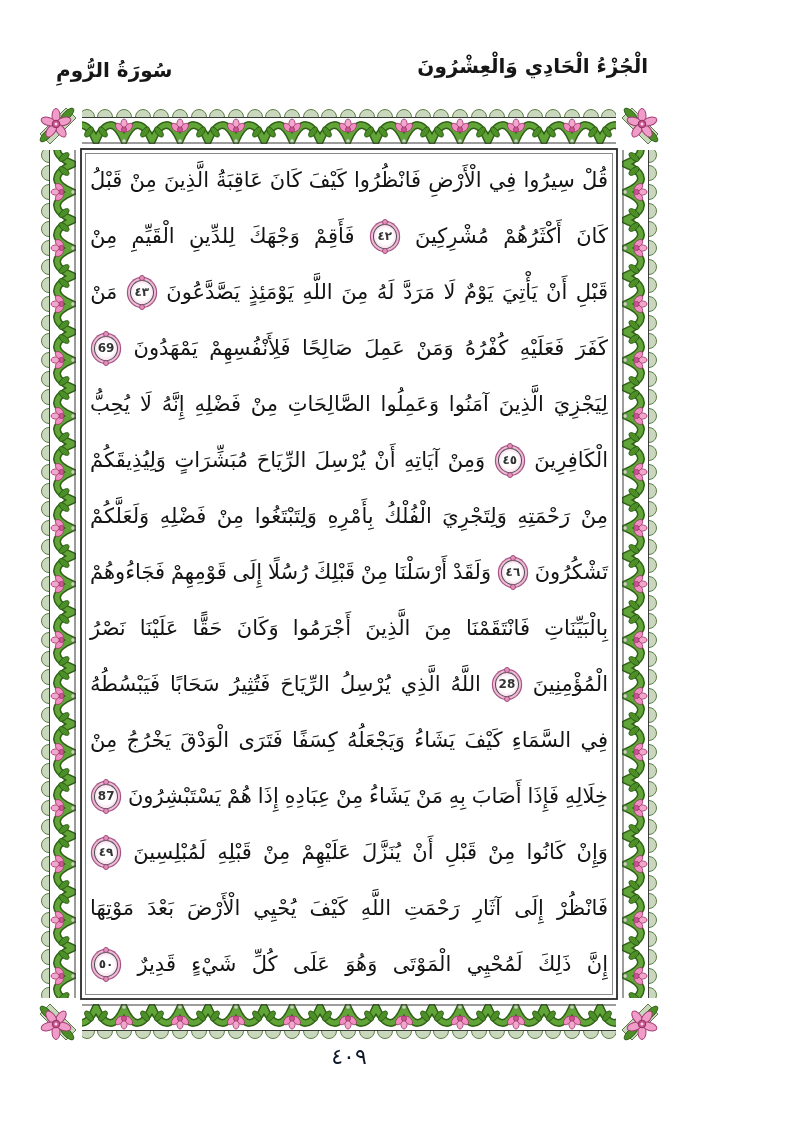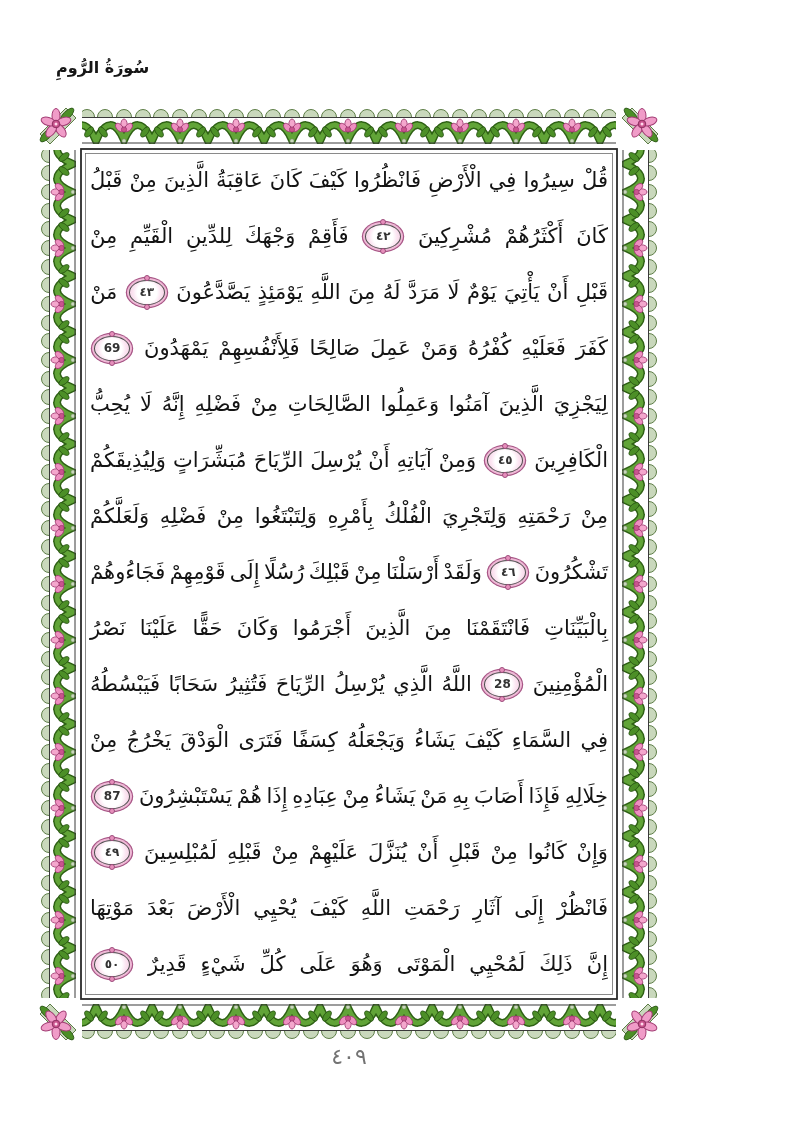"سُورَةُ الرُّومِ" .hdr { font-size: 16px -> 20px }
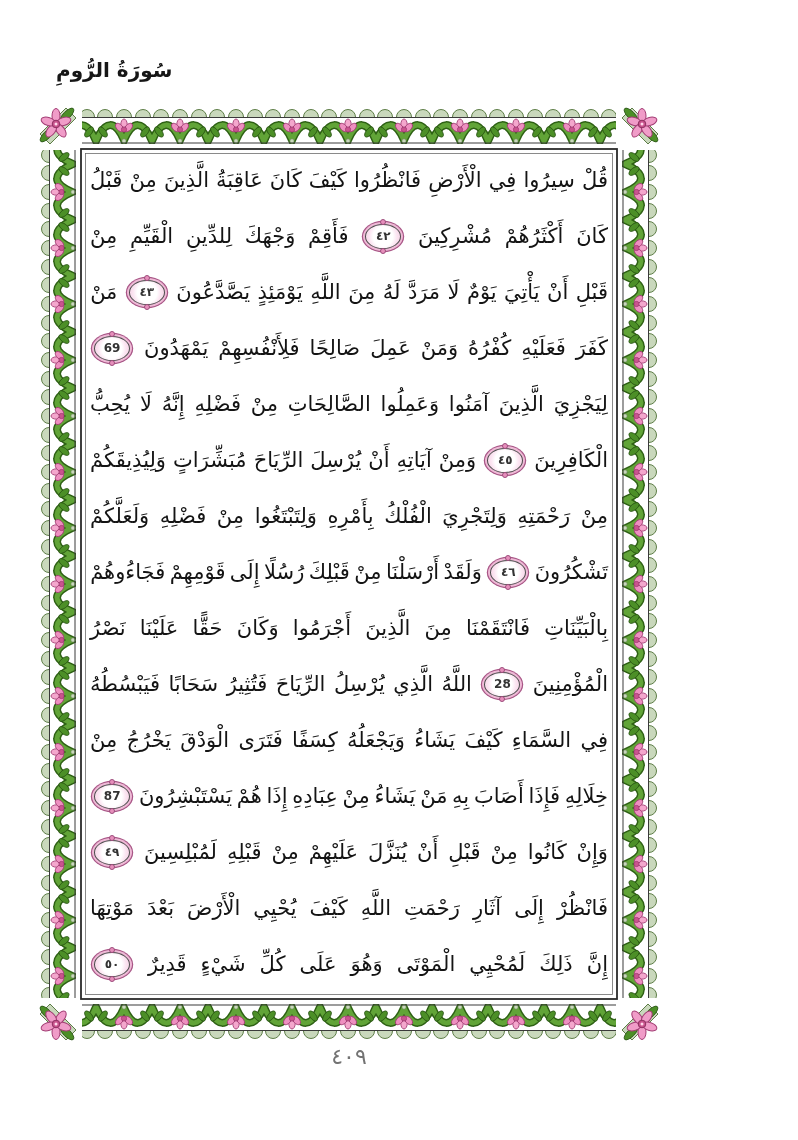"الْجُزْءُ الْحَادِي وَالْعِشْرُونَ" div.hdr { html: none -> <div>الْجُزْءُ الْحَادِي وَالْعِشْرُونَ</div> }
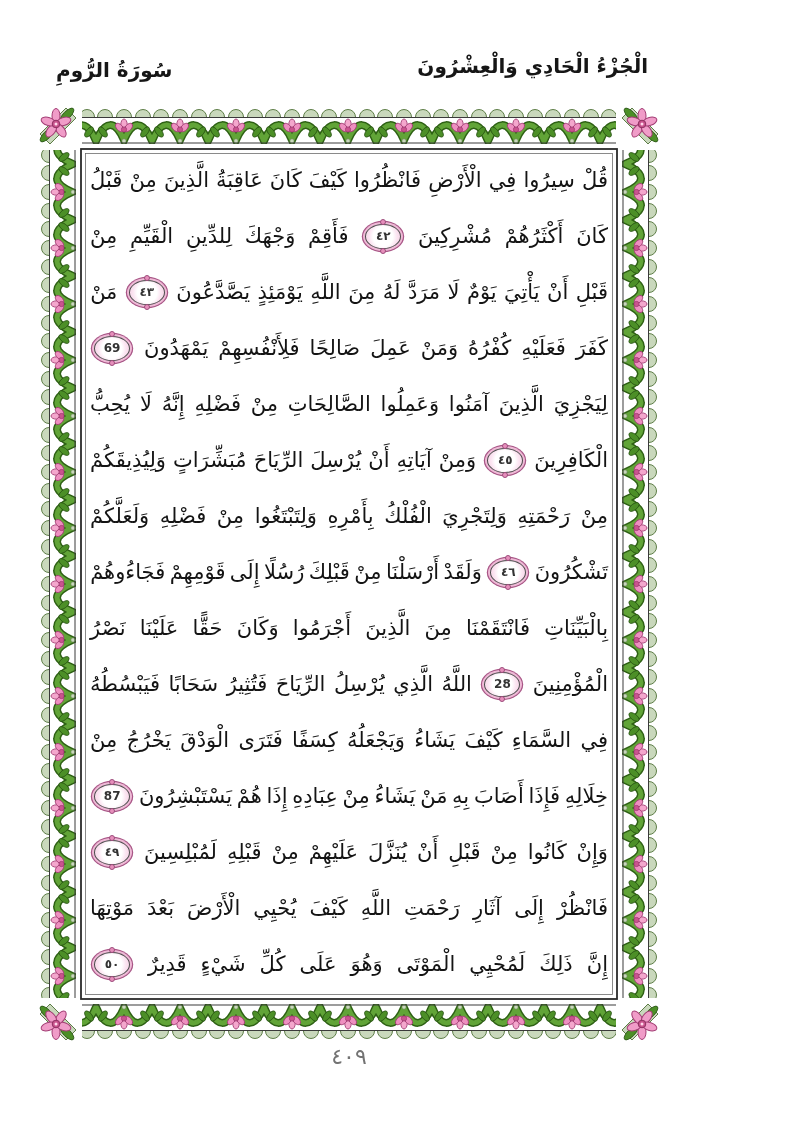"٤٢" .ayah { width: 36px -> 24px }
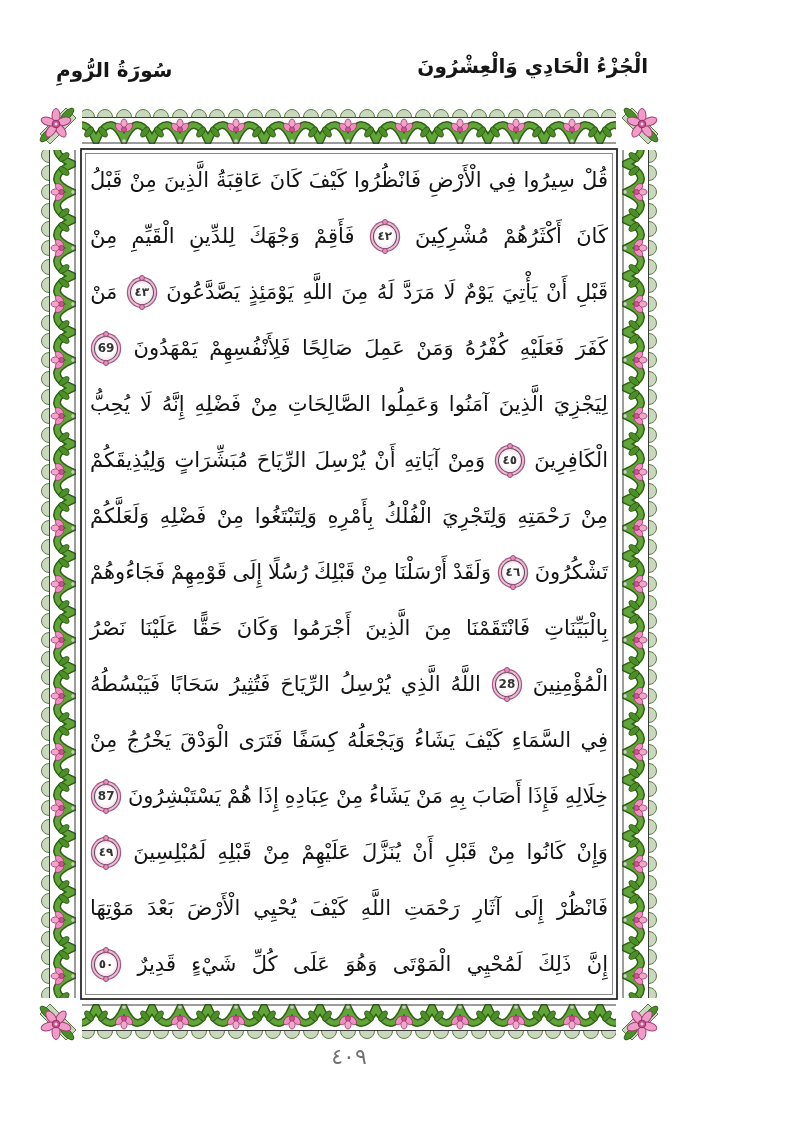"٤٠٩" .pnum { color: #737373 -> #0f172a }
